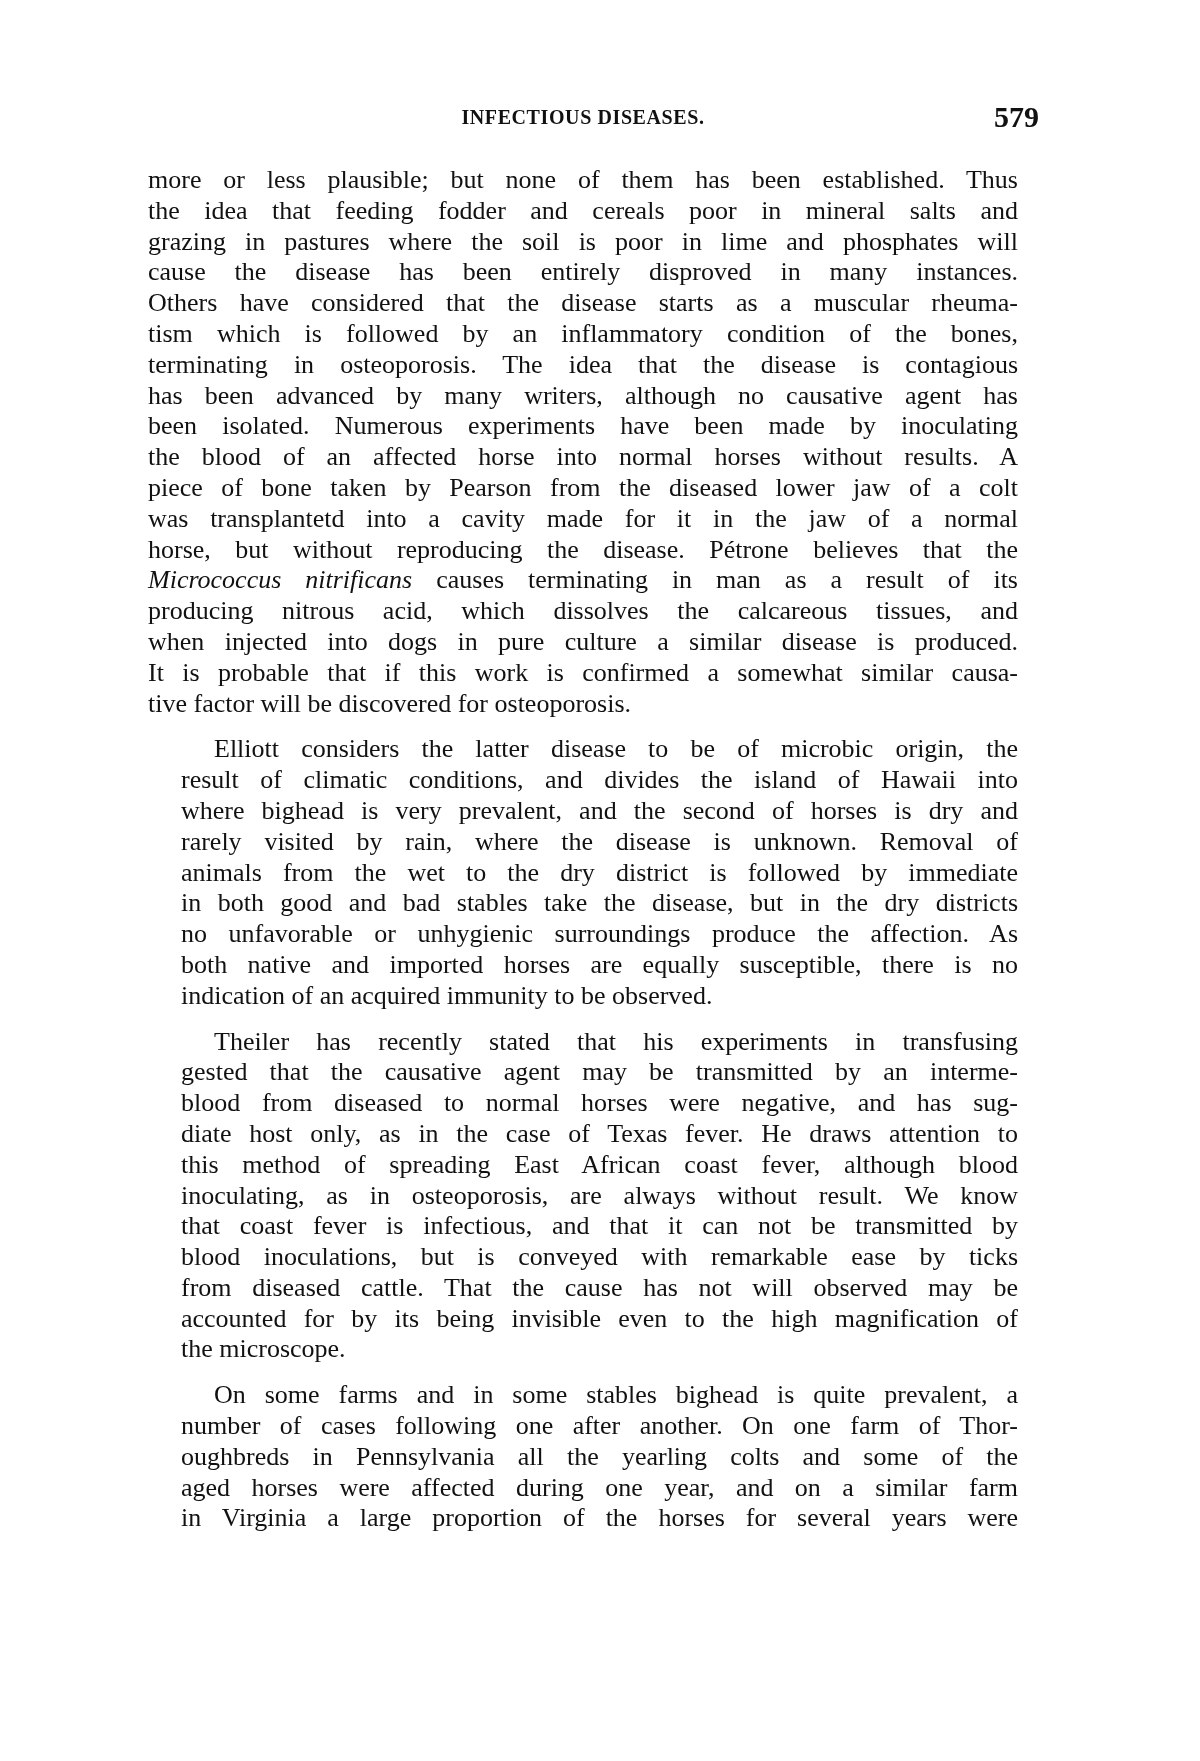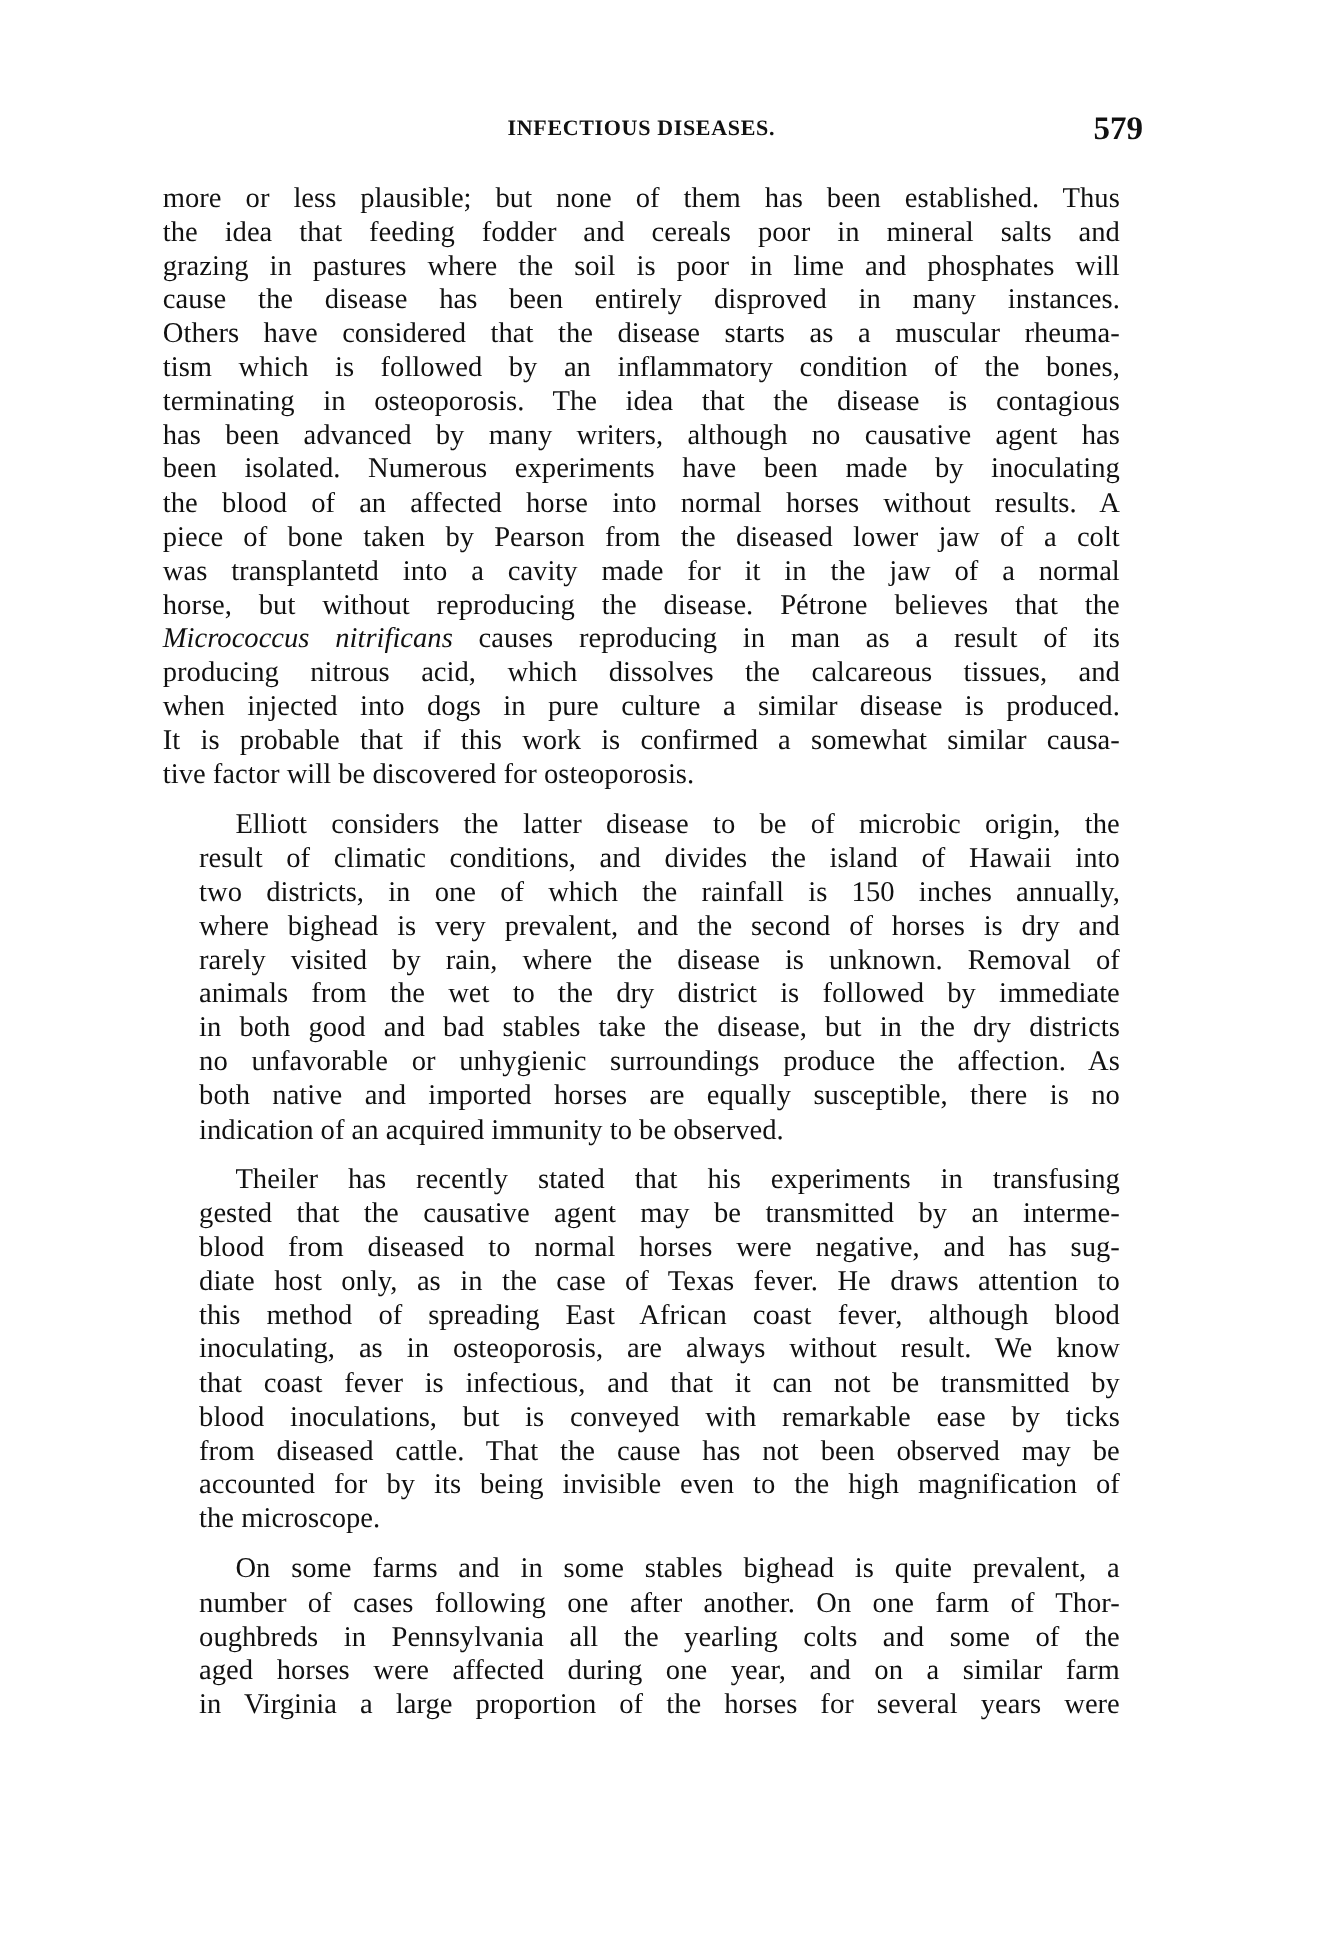"causes reproducing in man as" span { text: reproducing -> terminating }
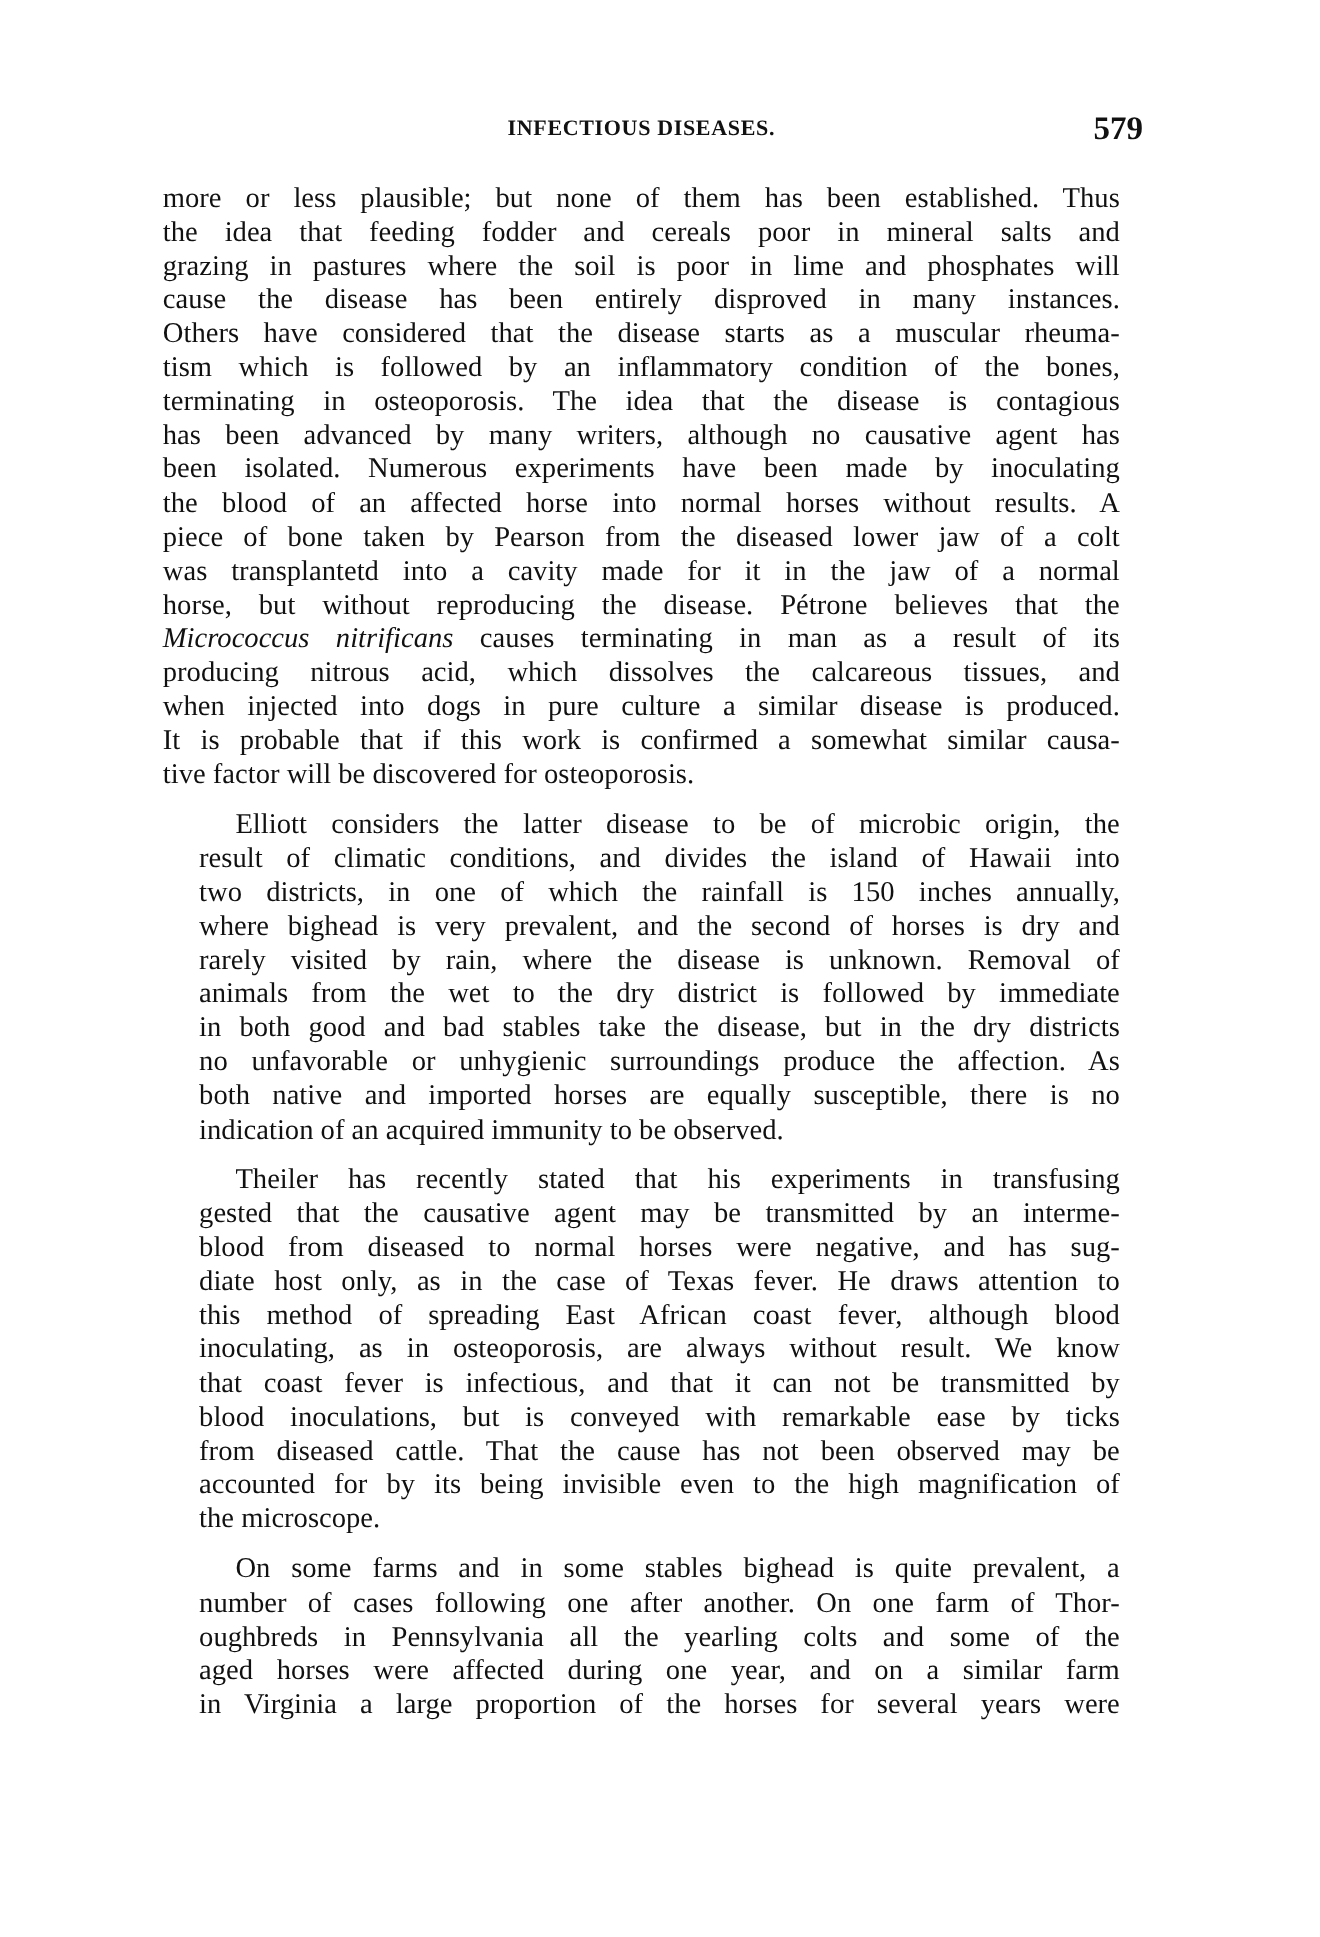"two districts, in one of" span.line { html: <span>two districts, in one of which the rainfall is 150 inches annually,</span> -> none }
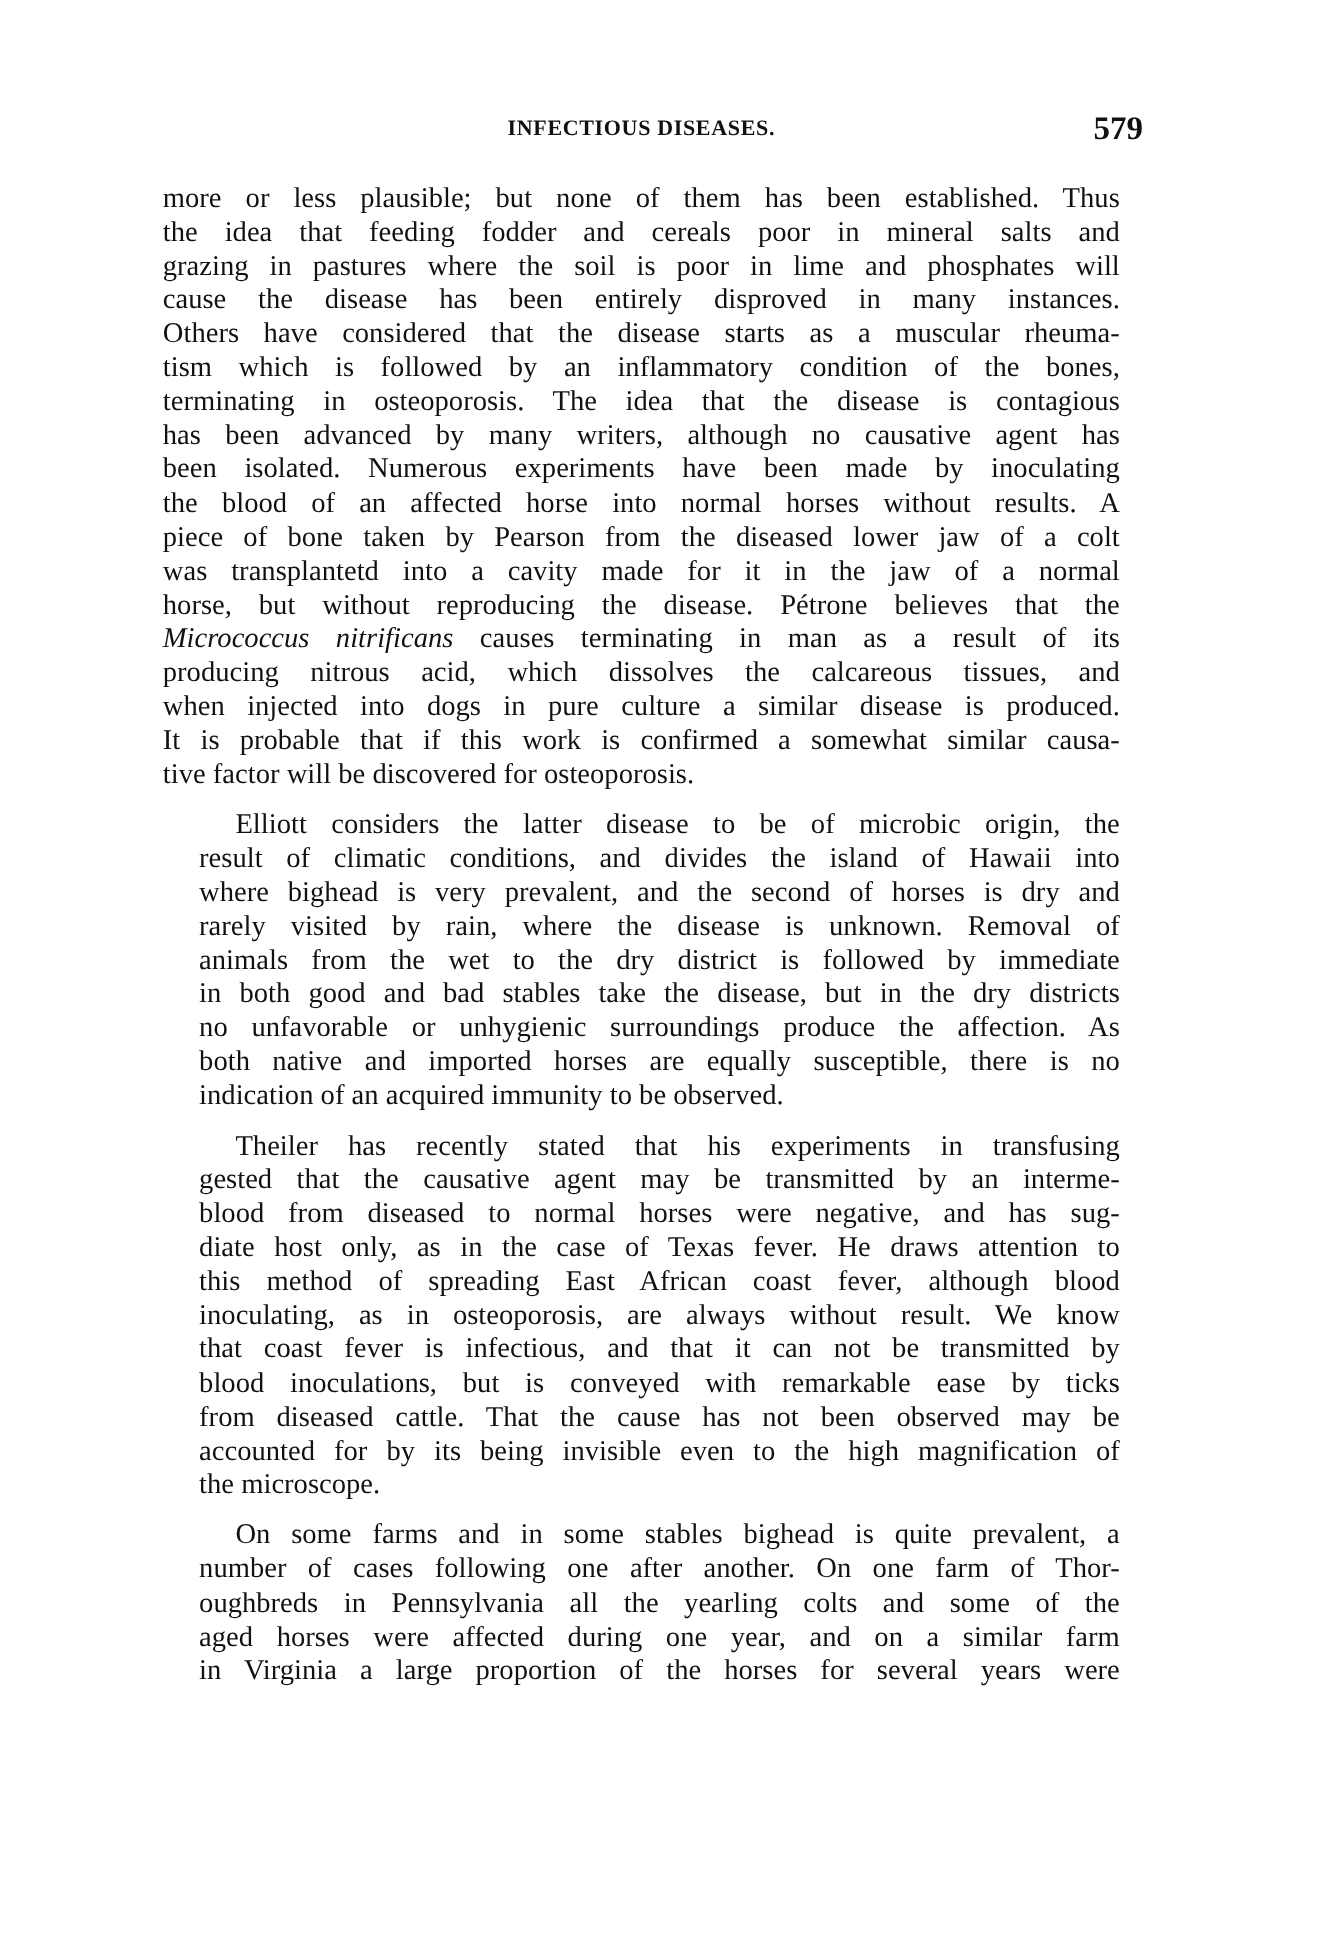"from diseased cattle. That the" span.line { text: been -> will }
